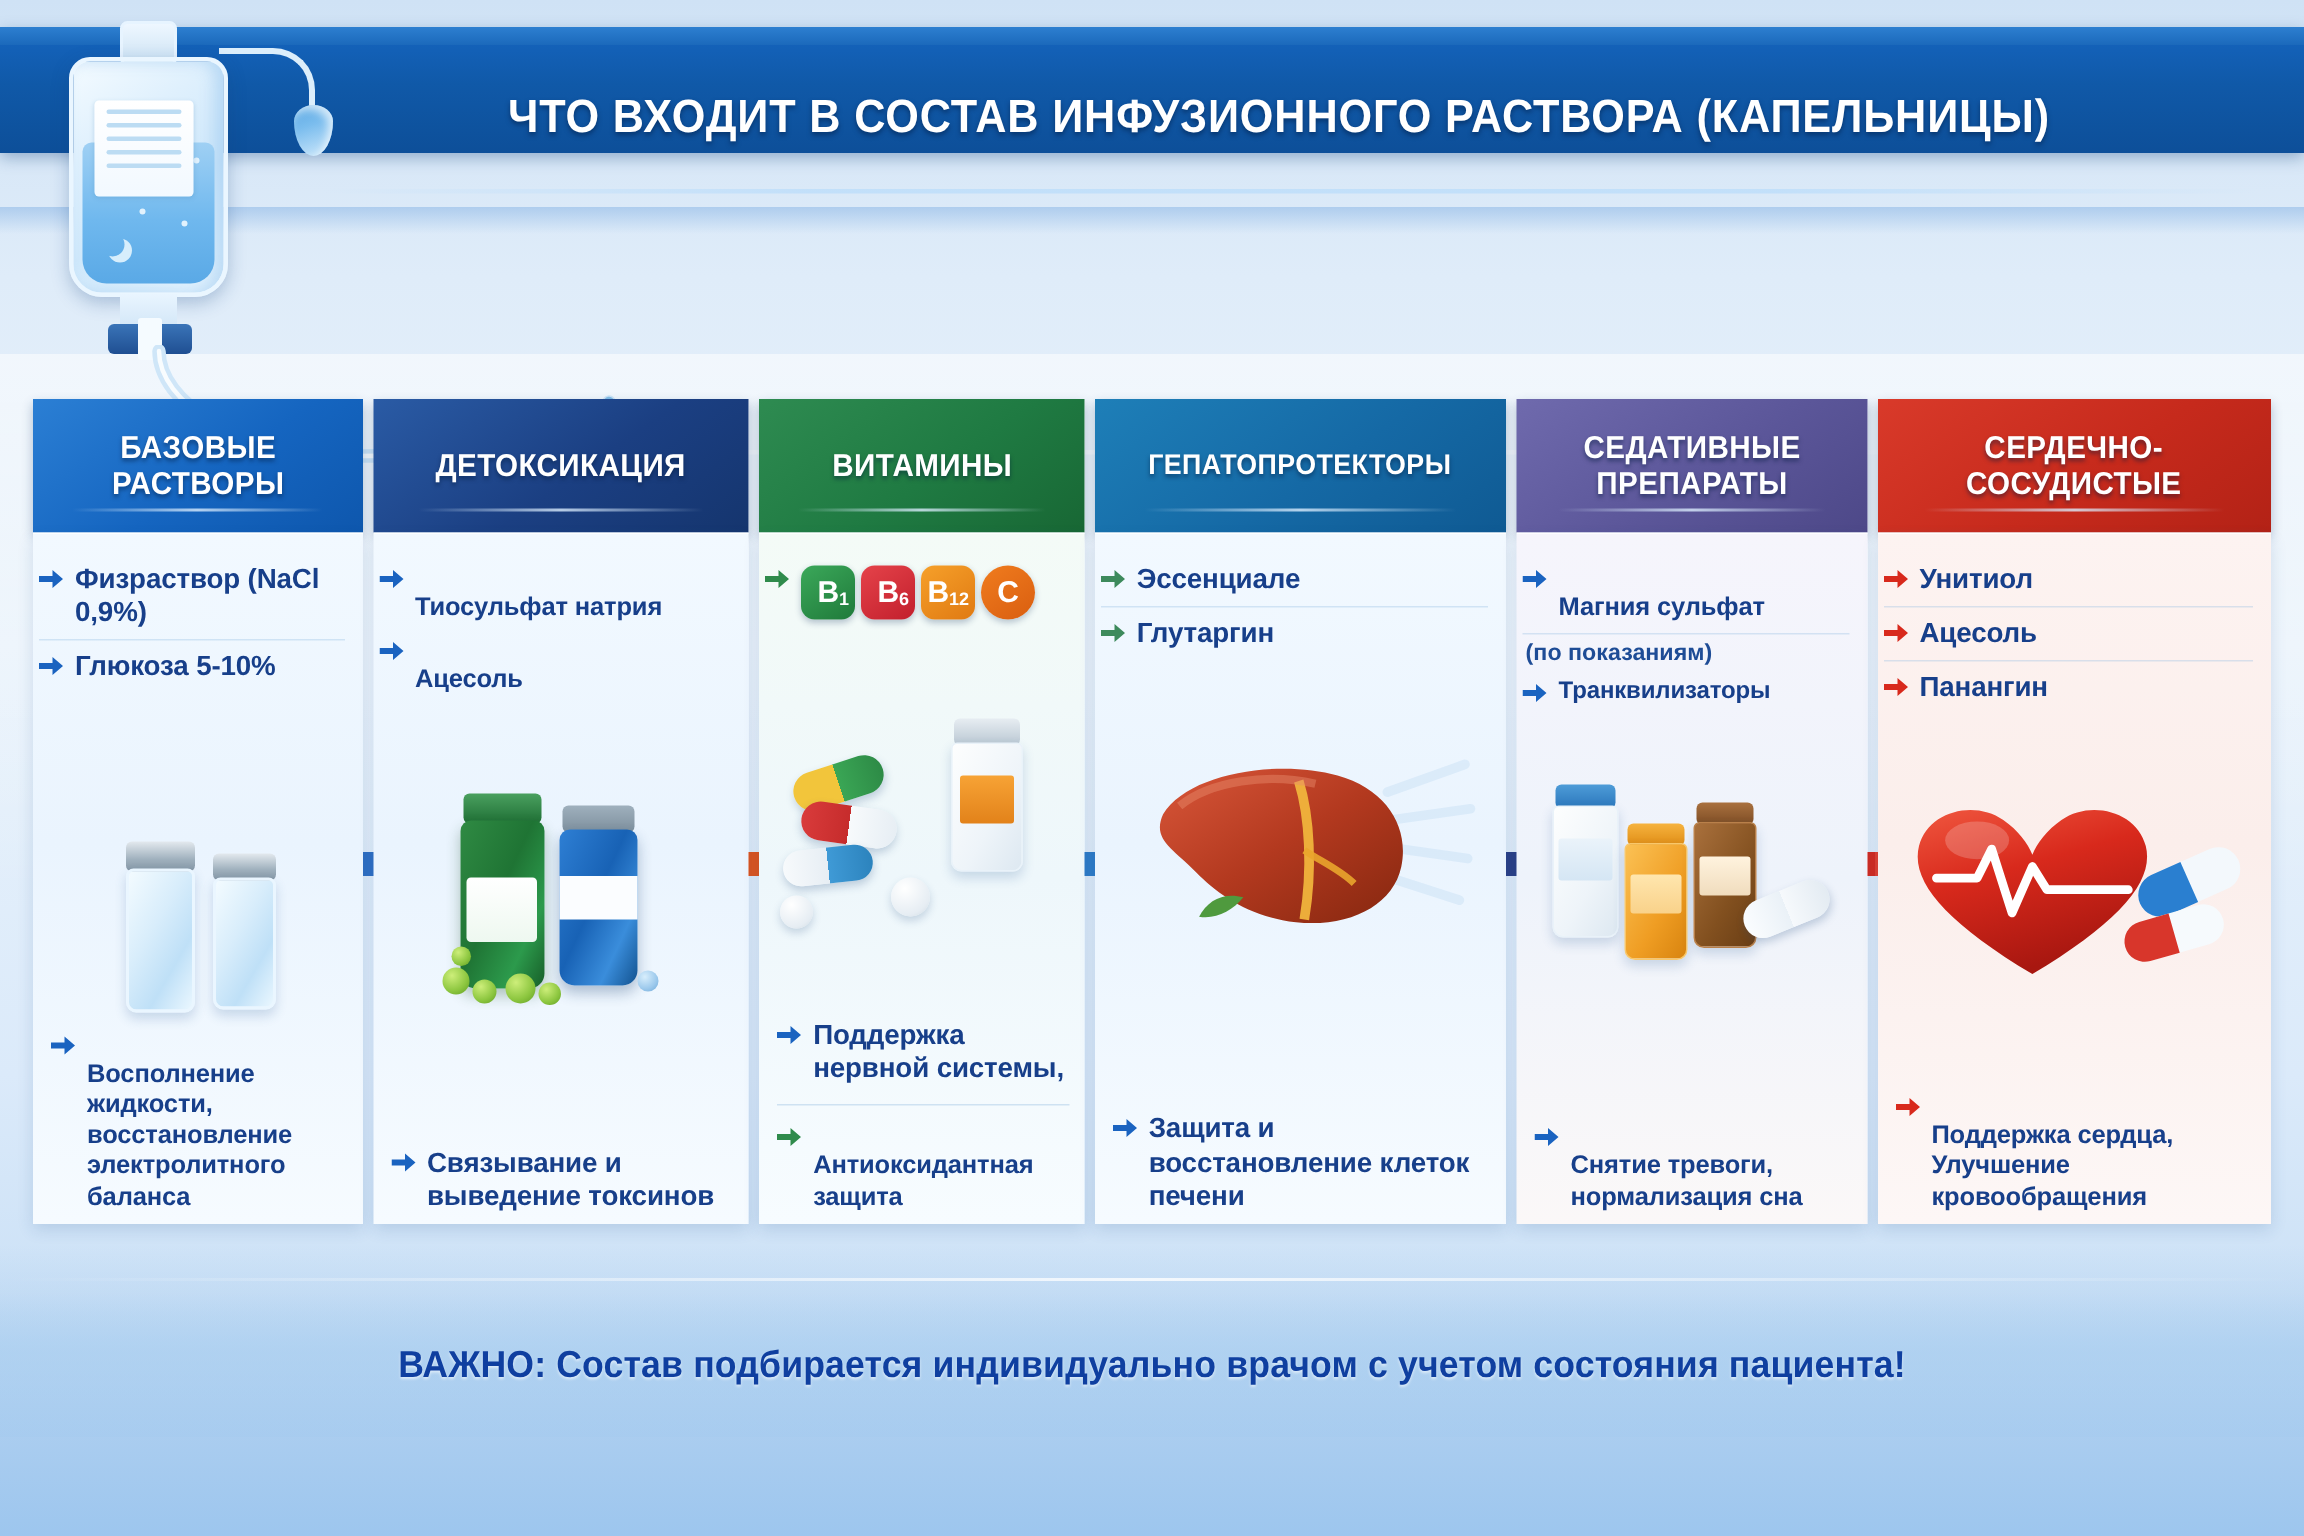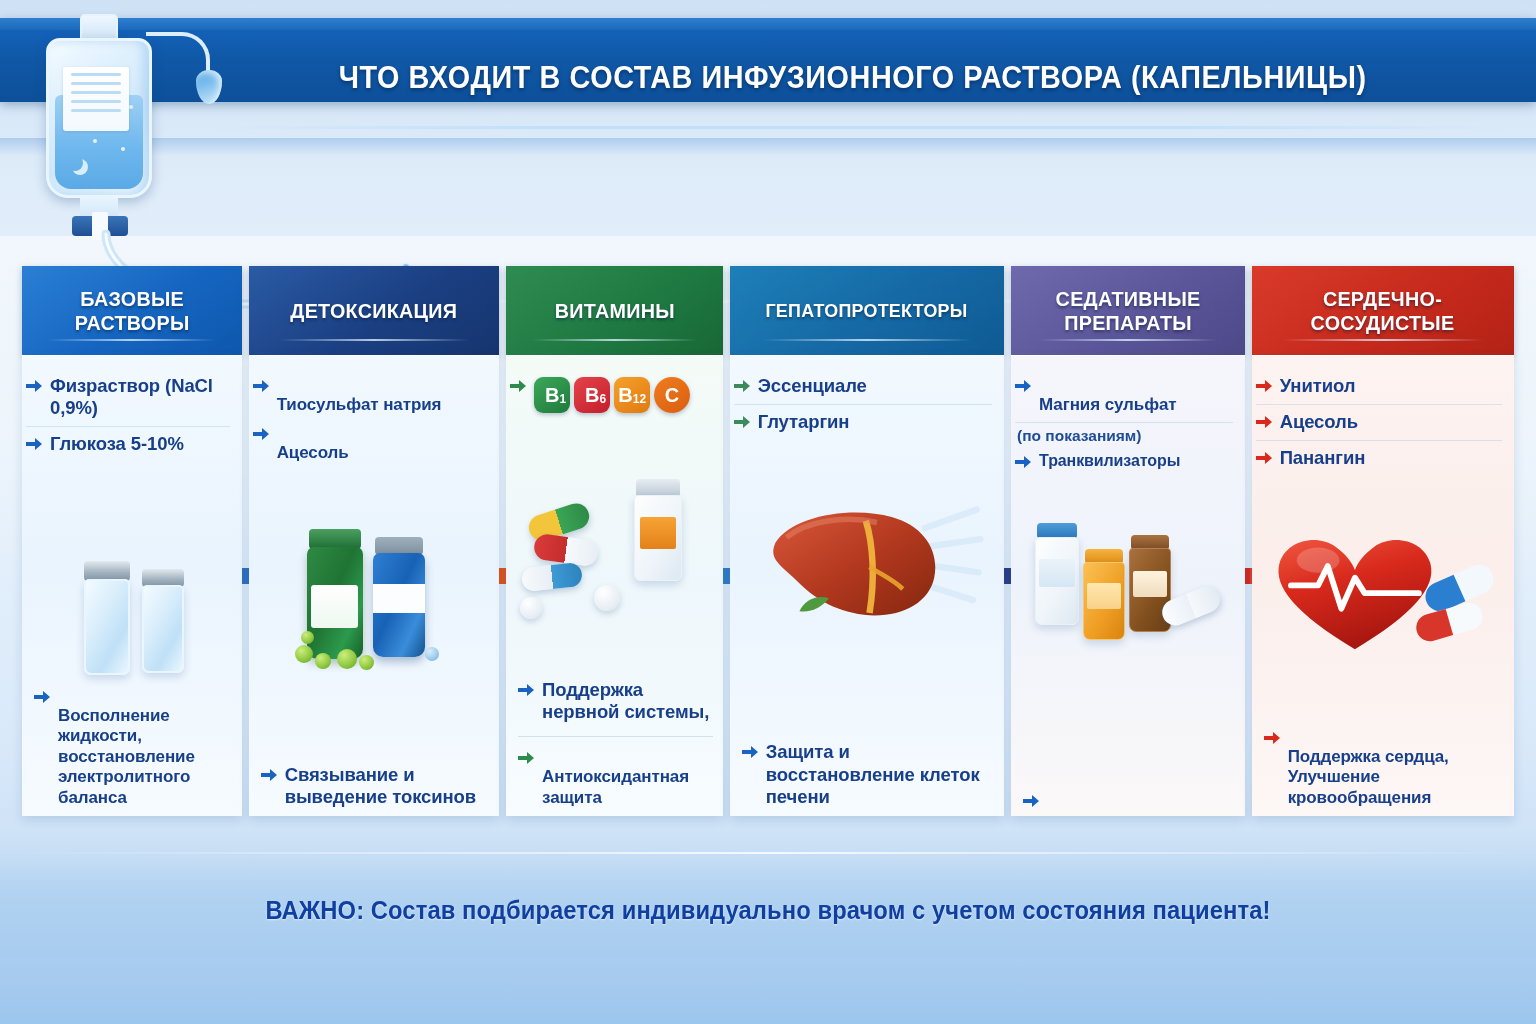"Снятие тревоги, нормализация сна" div.txt { html: none -> <div>Снятие тревоги, нормализация сна</div> }
